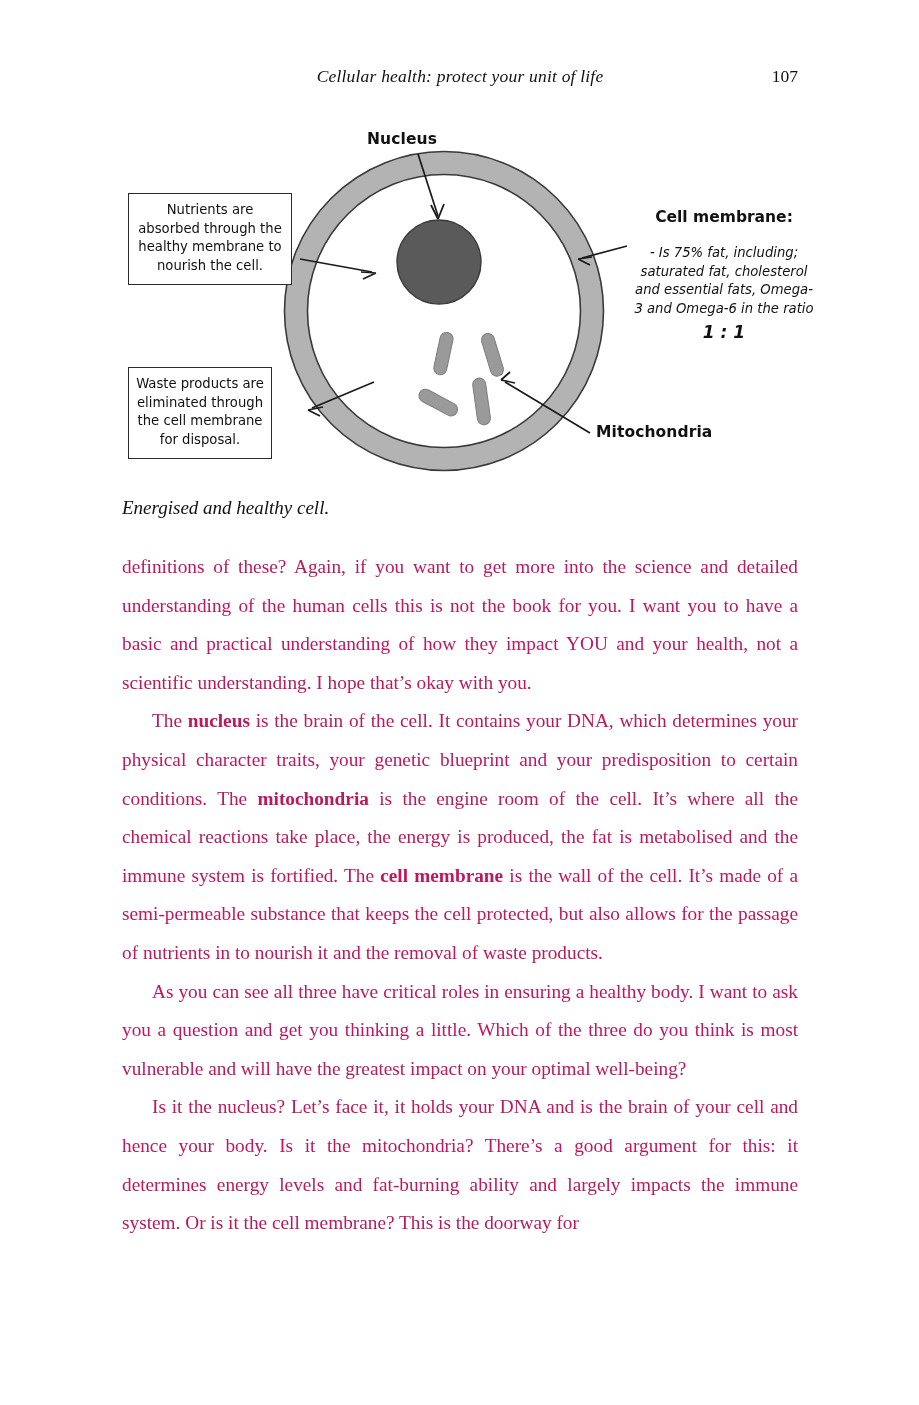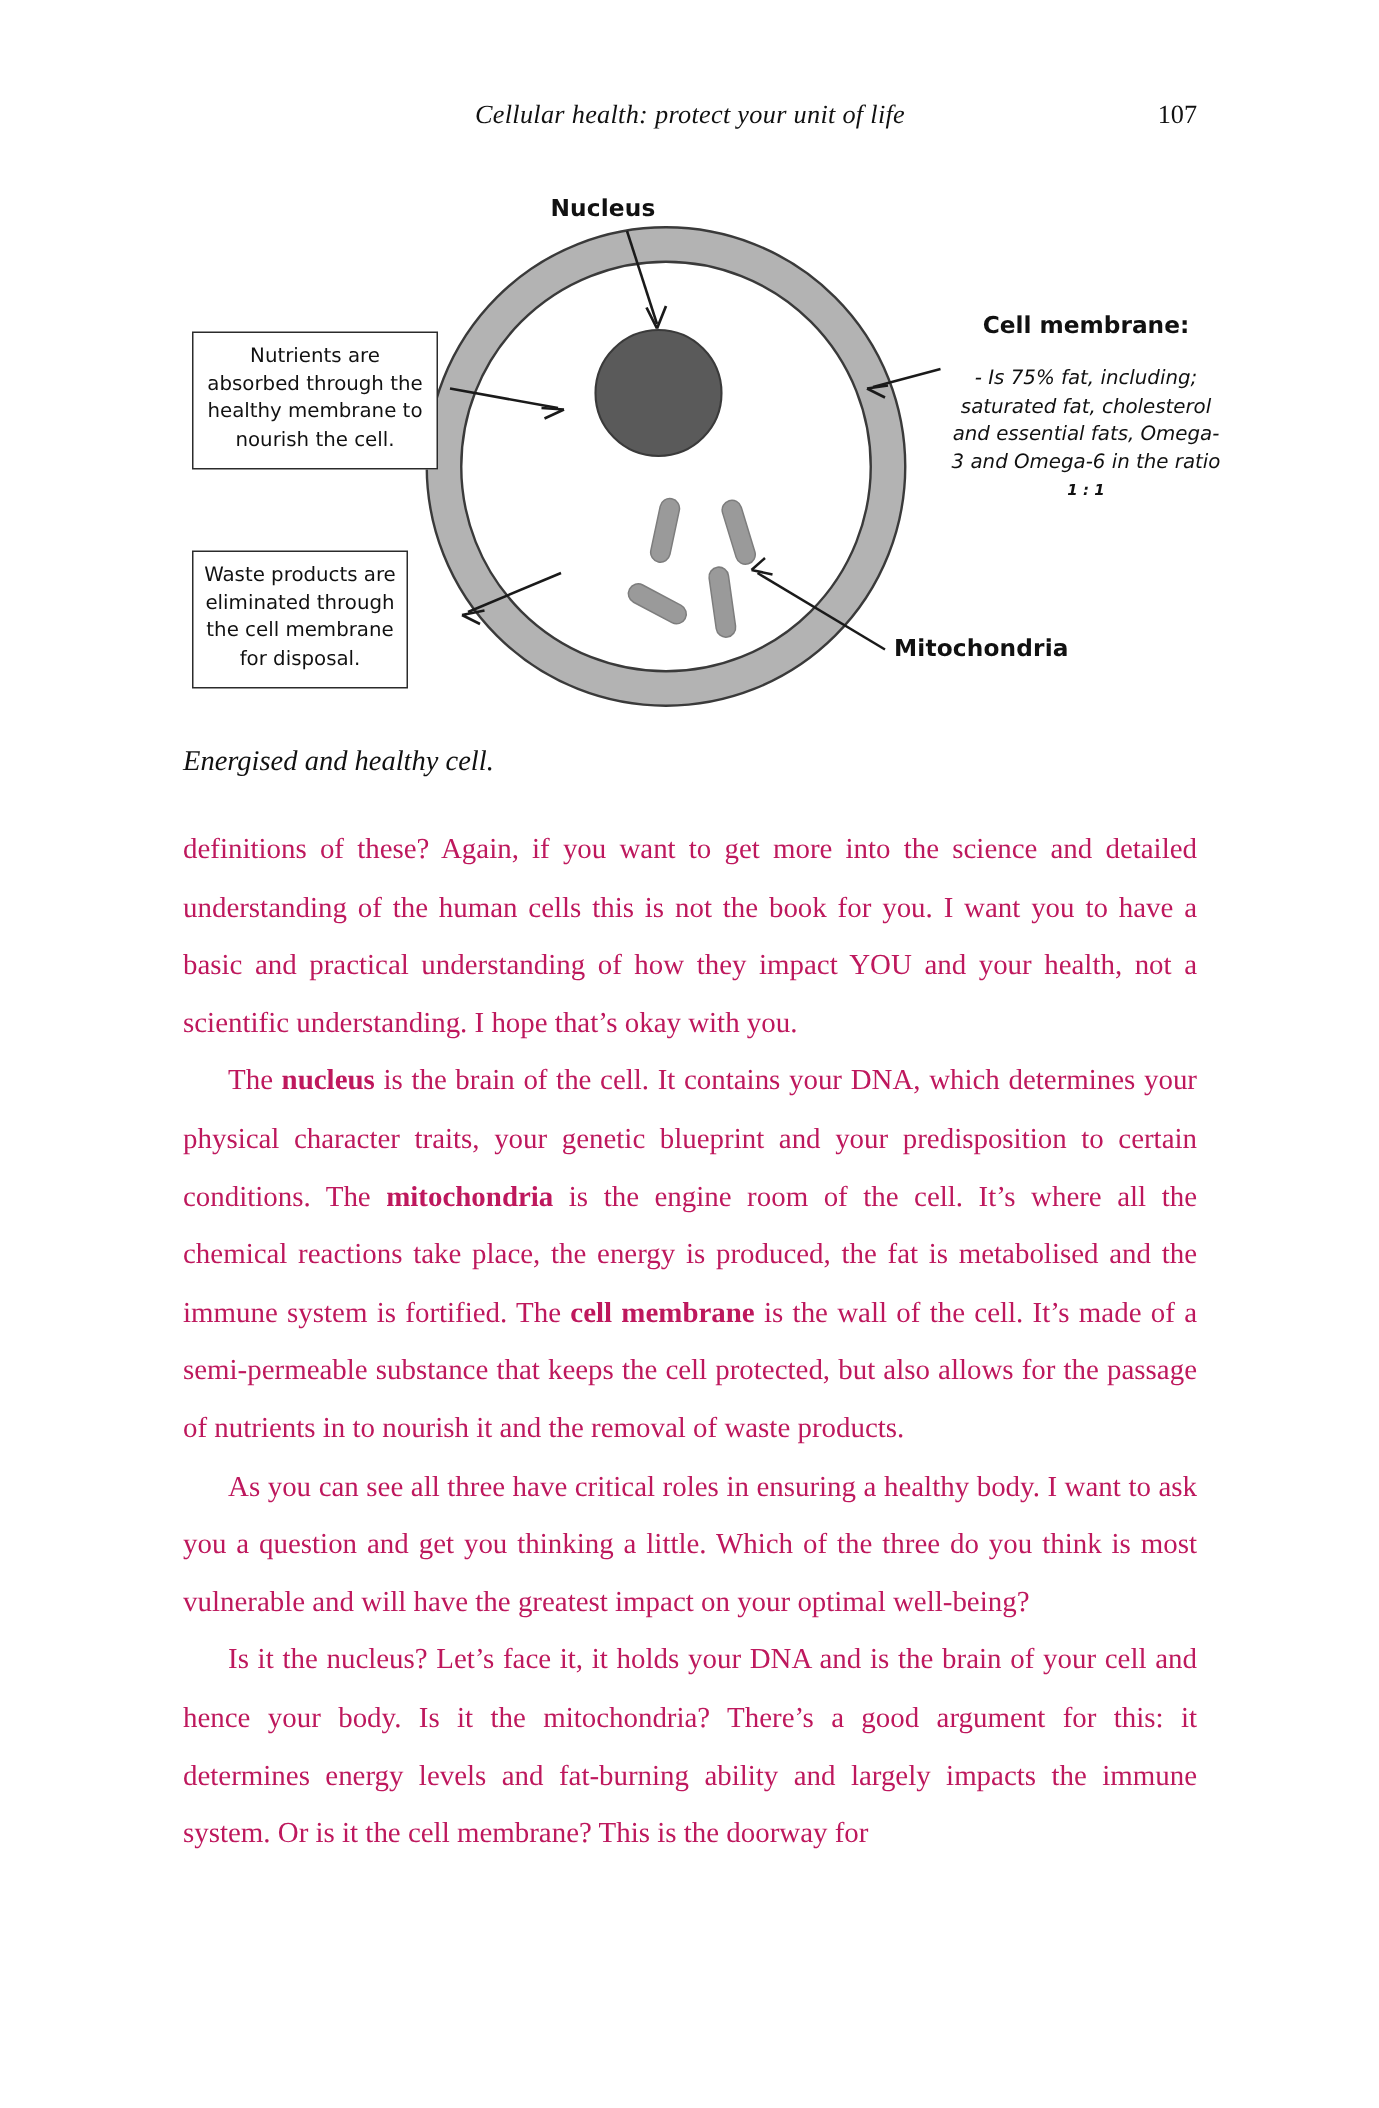"Nutrients are absorbed through the" #callout-nutrients { margin-top: 28px -> none }
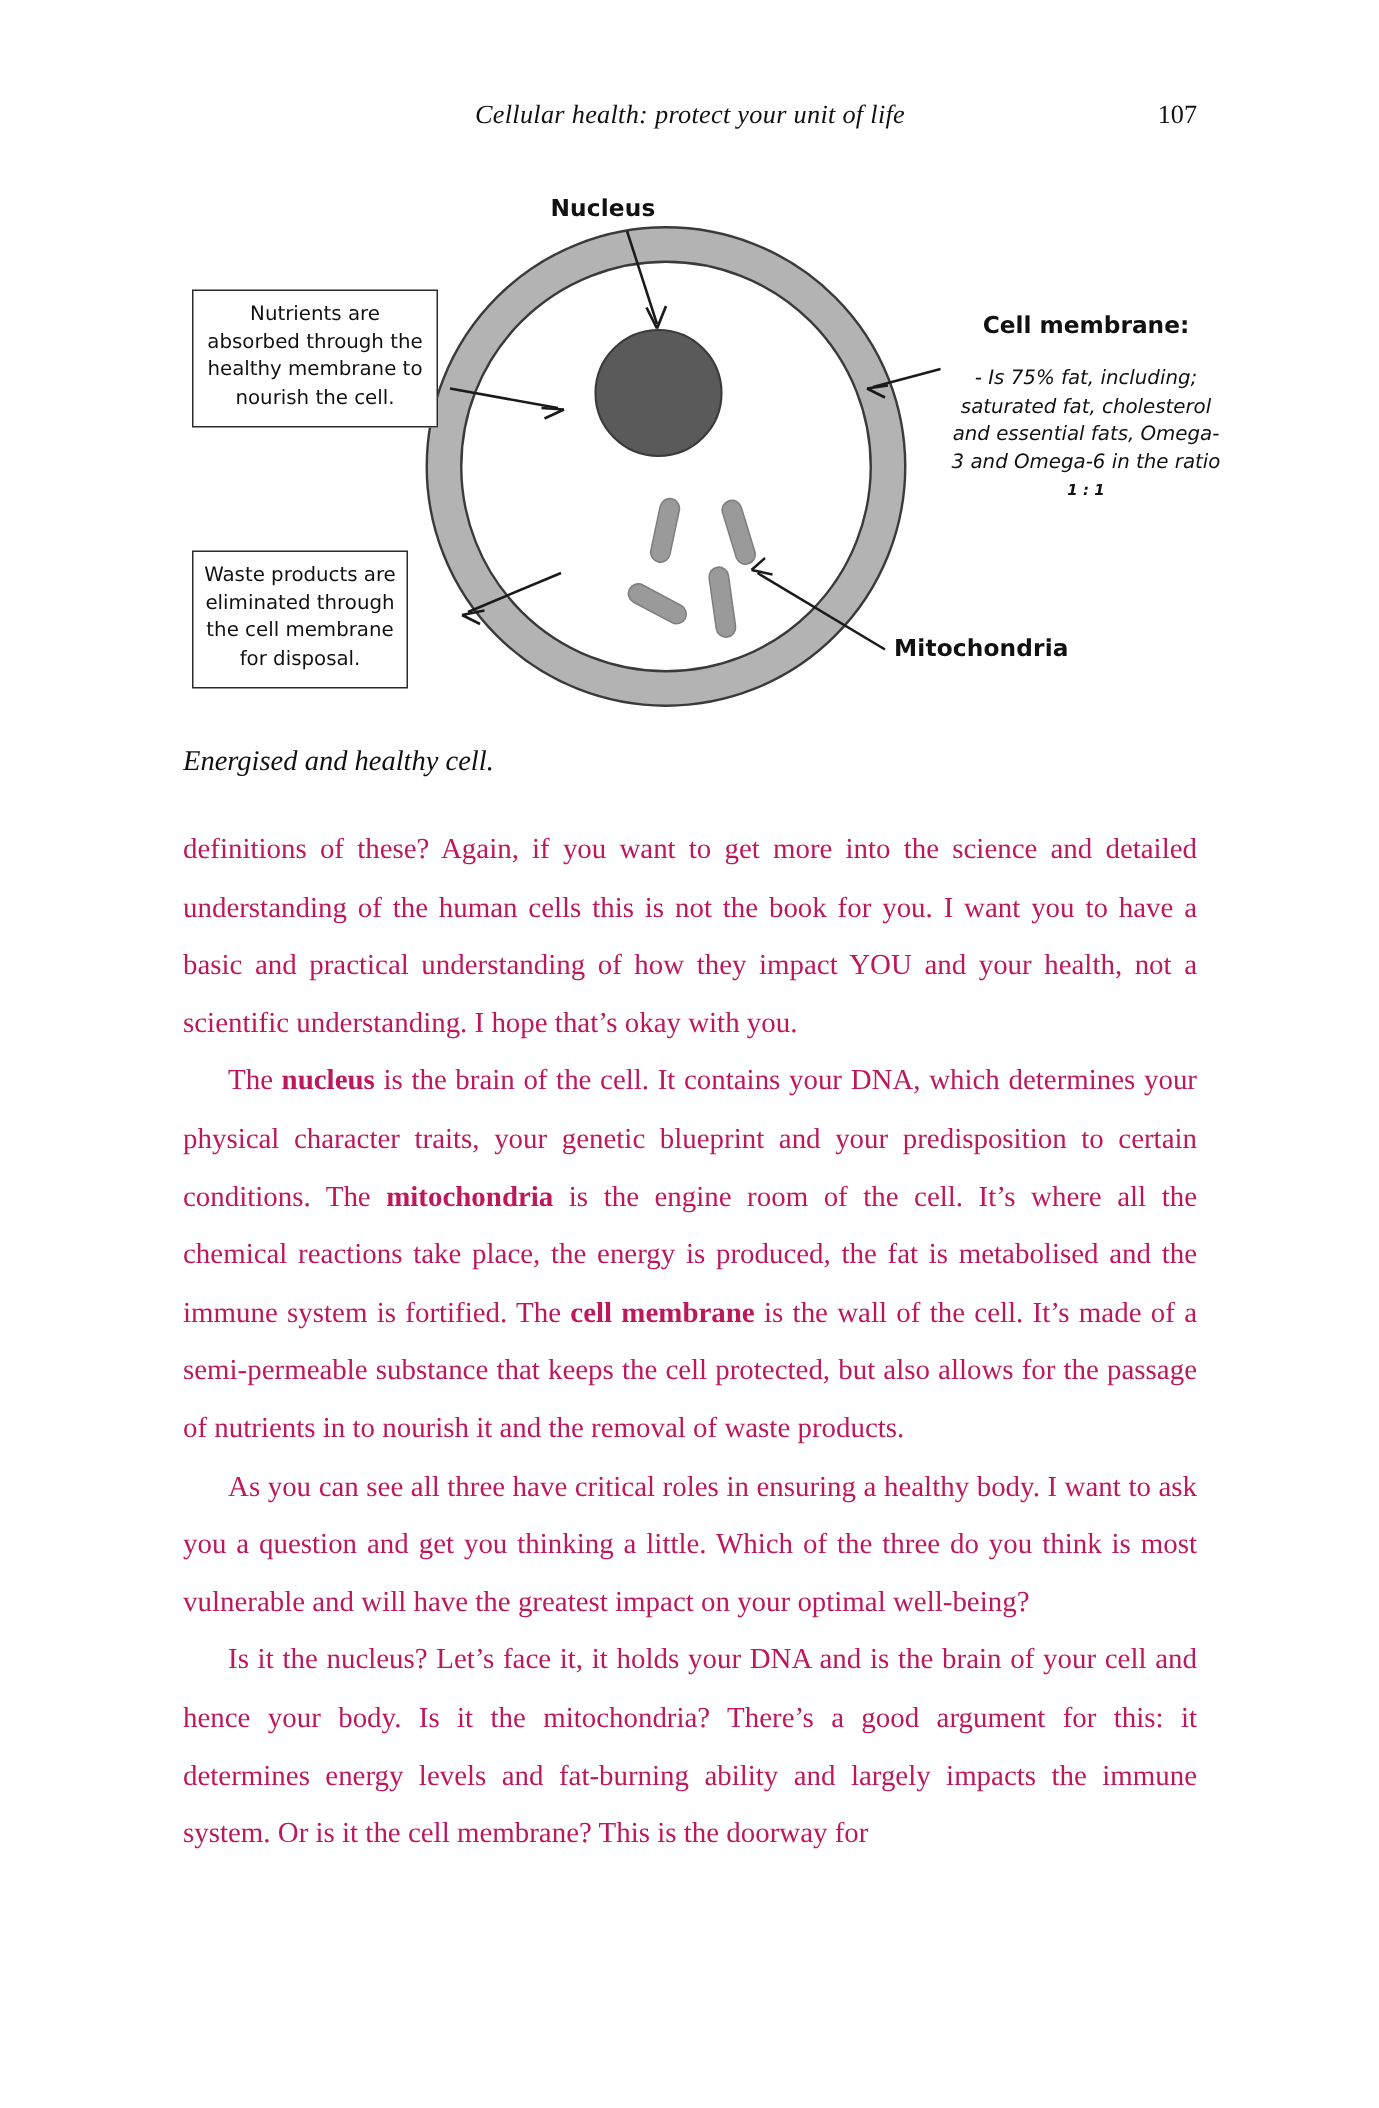"1 : 1" .membrane-note .mn-ratio { font-size: 10px -> 17px }
